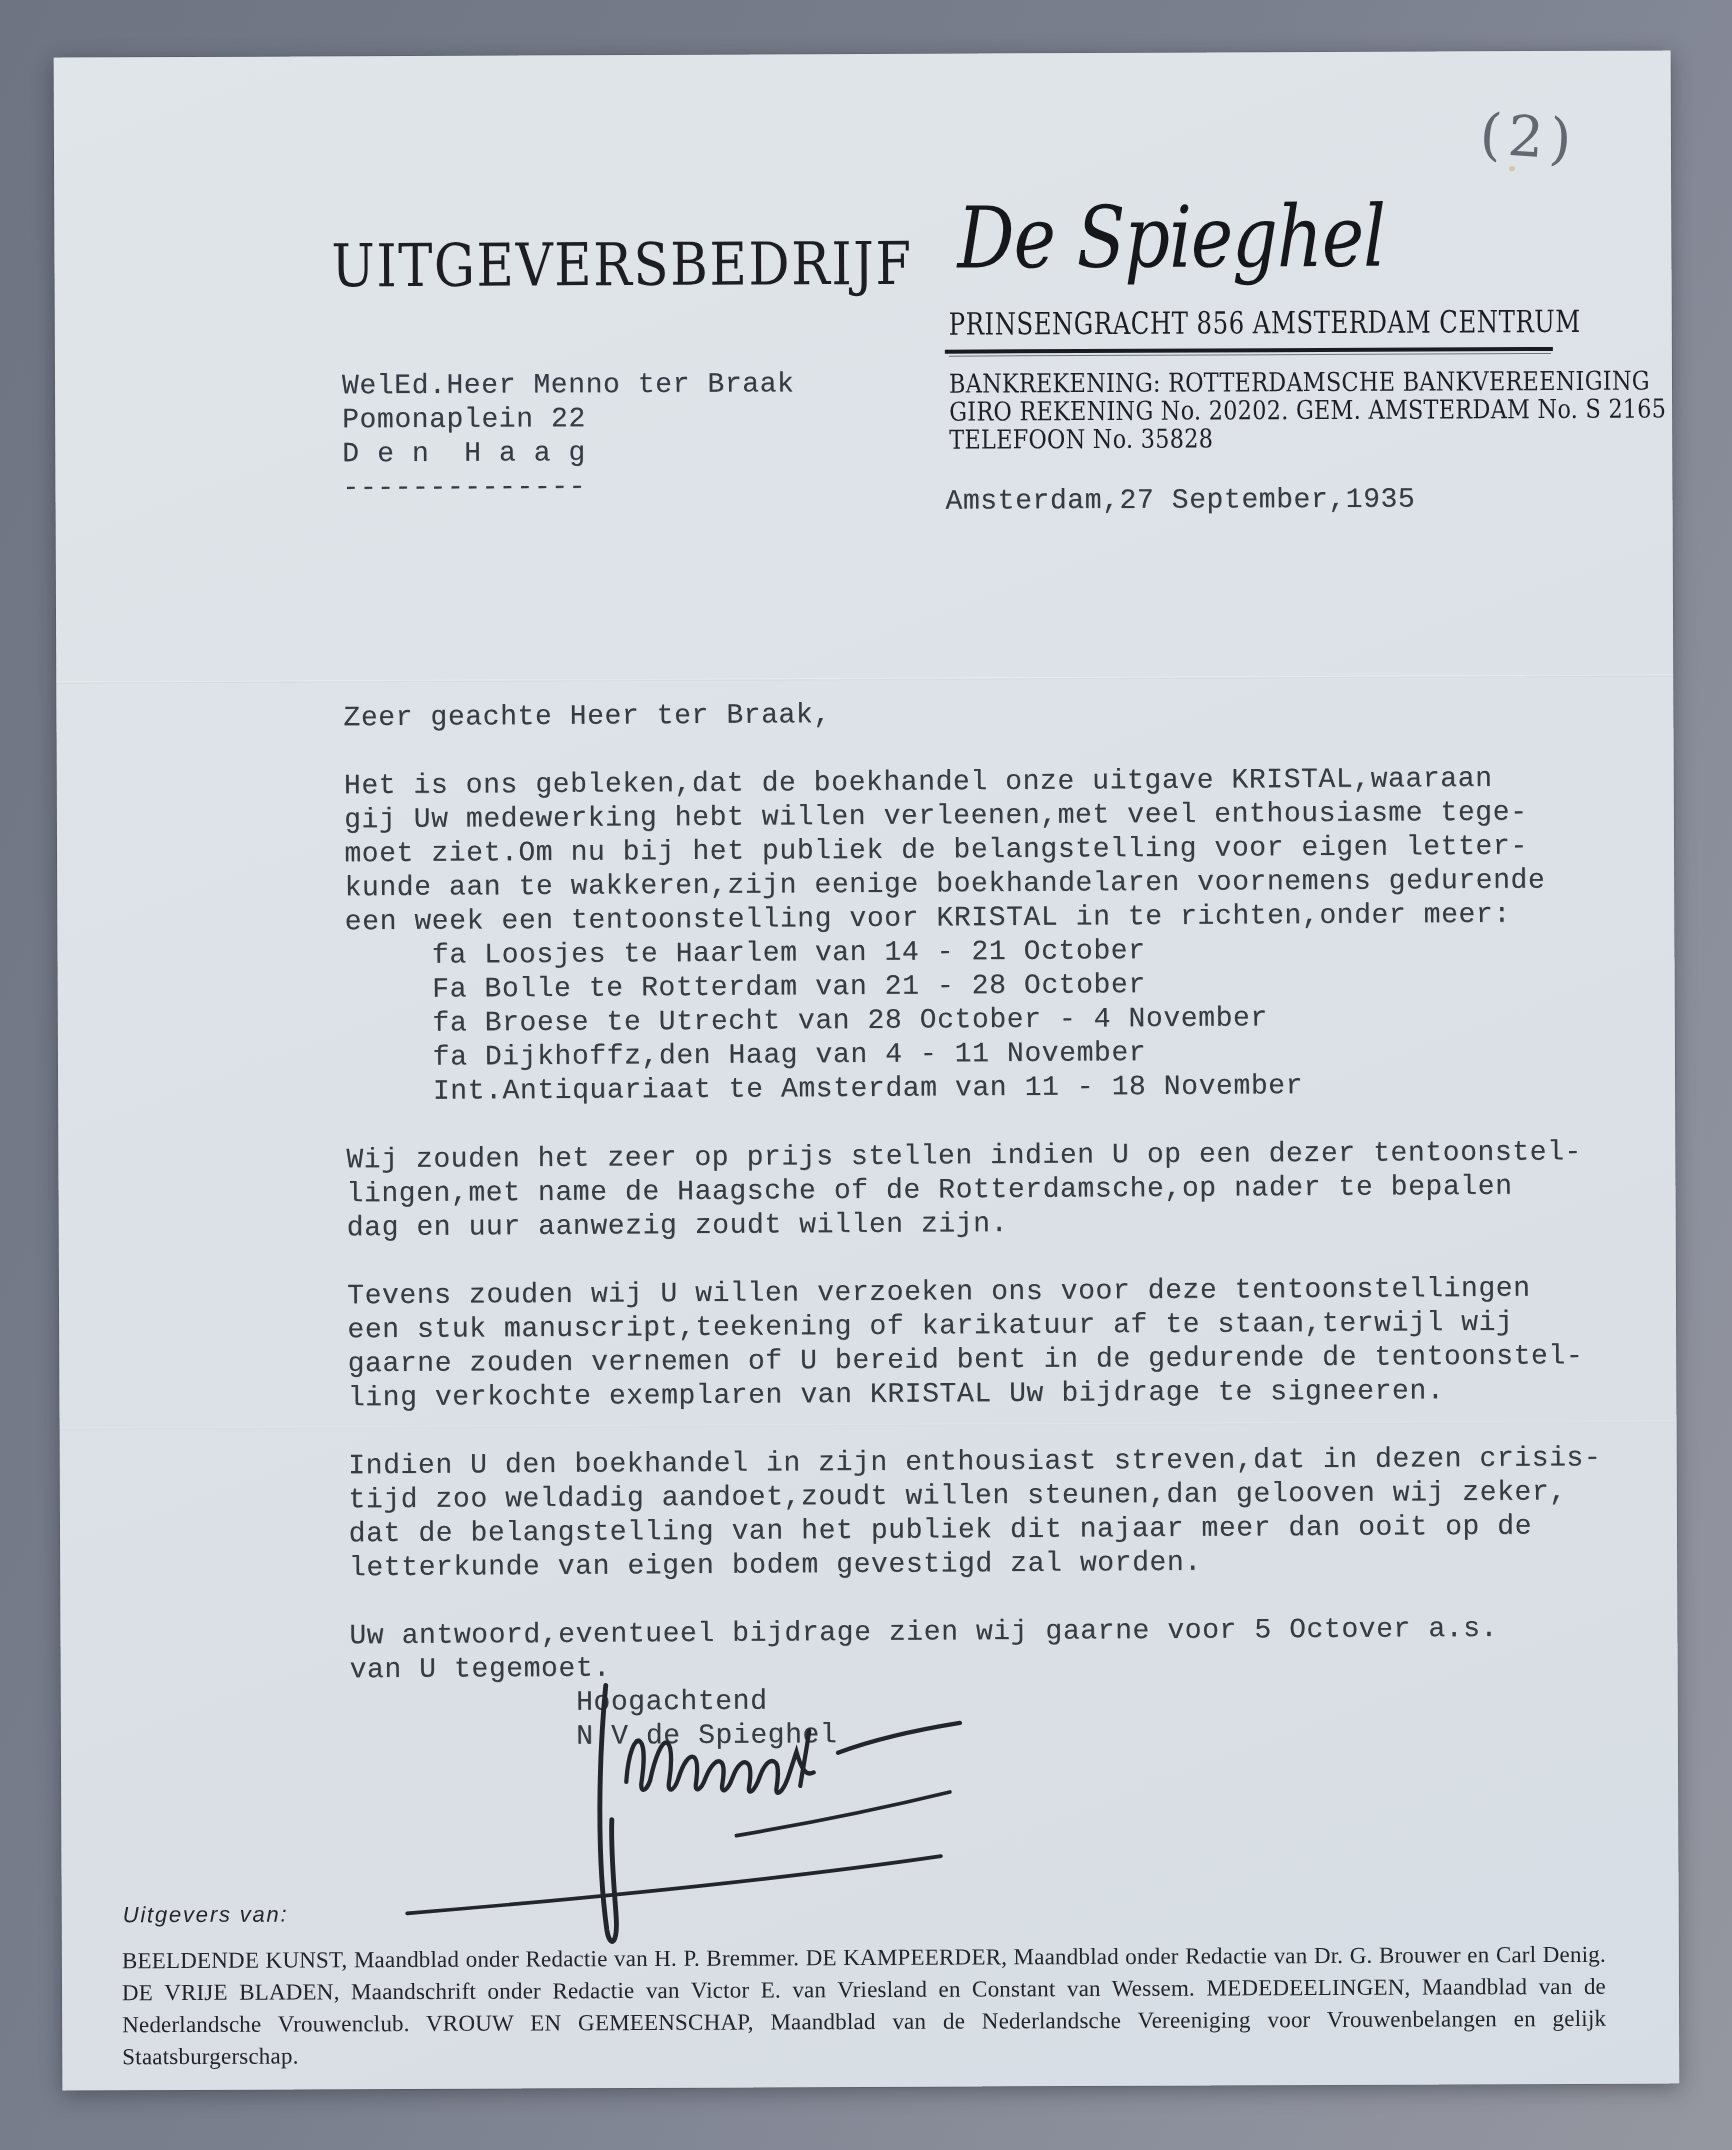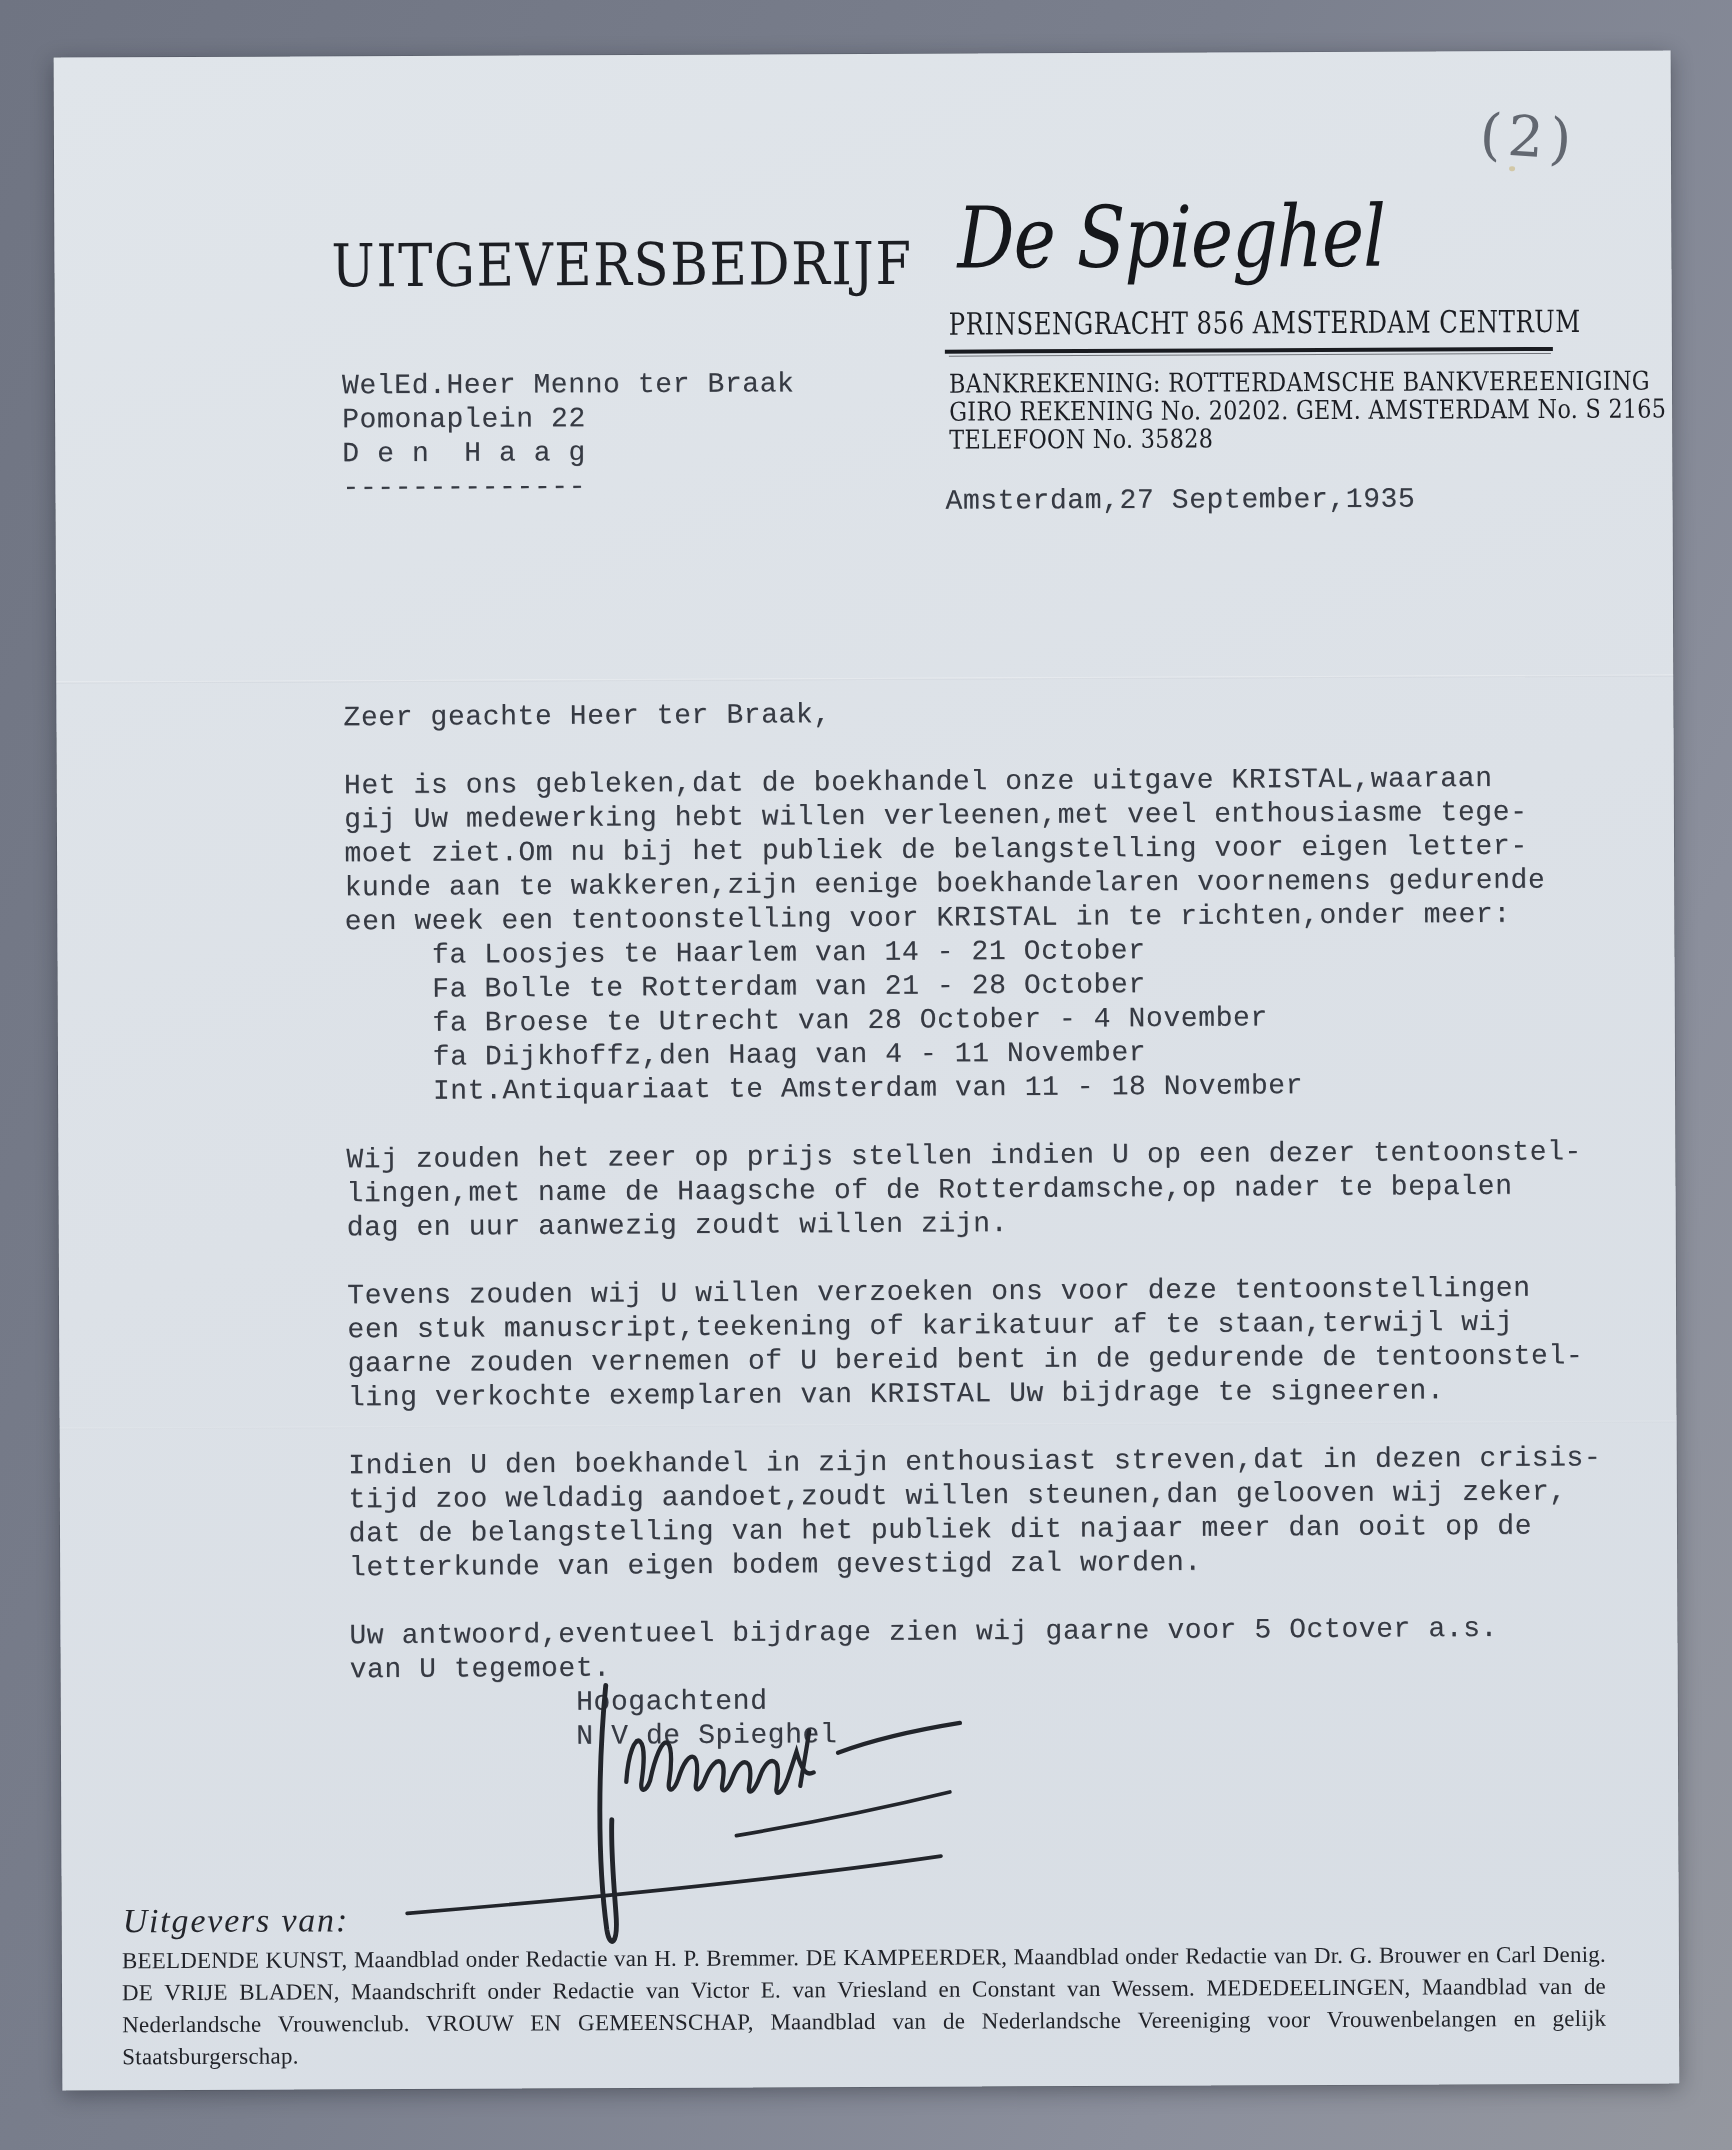"Uitgevers van:" .footer-intro { font-family: Liberation Serif, serif -> Liberation Sans, sans-serif; font-size: 34px -> 22px }
